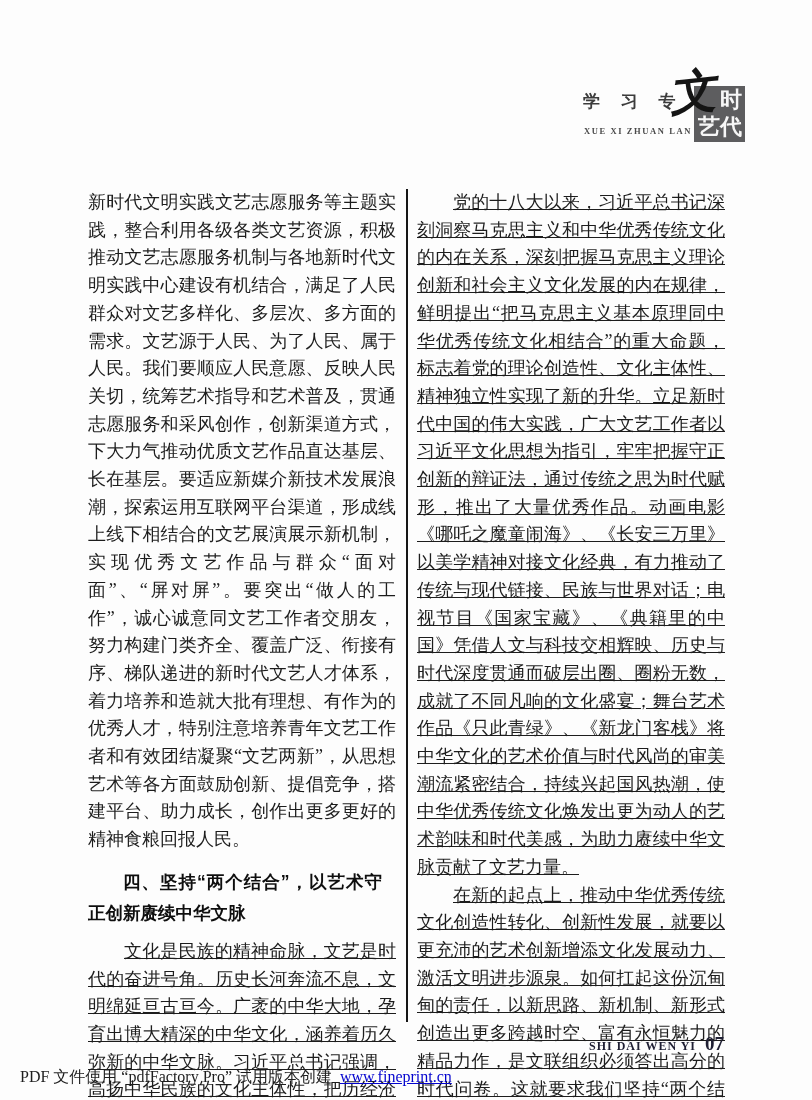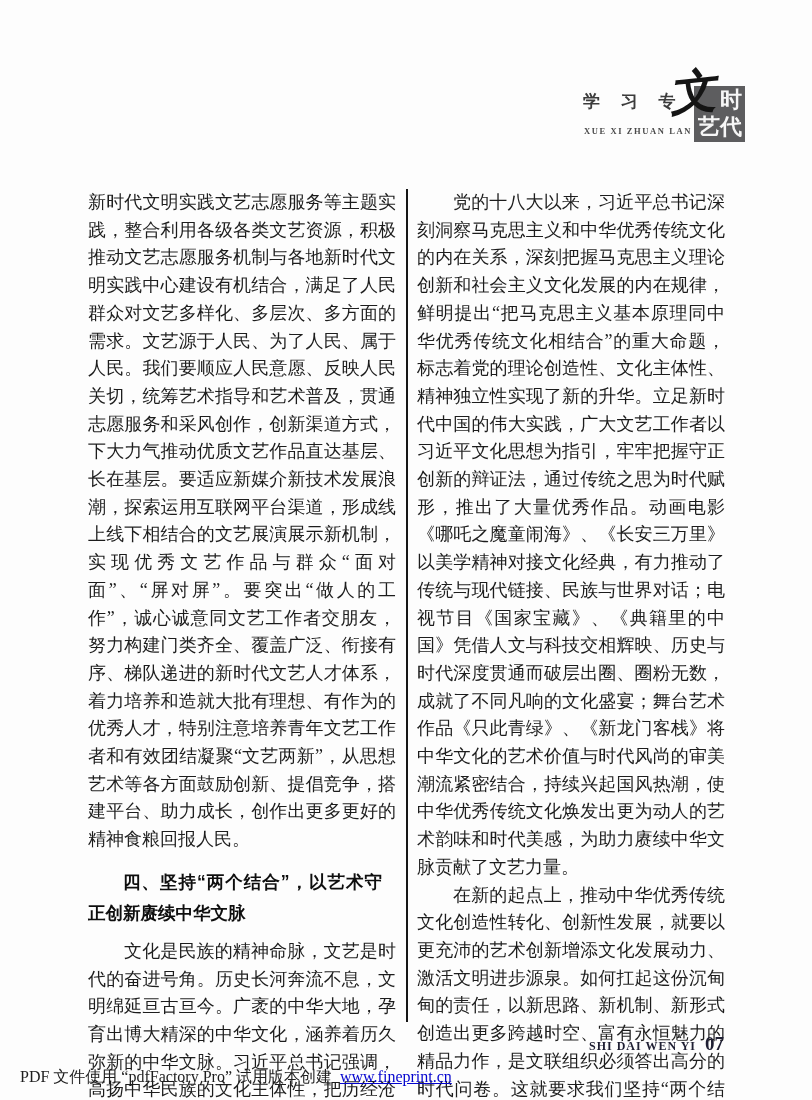"党的十八大以来，习近平总书记深刻洞察马克思主义和中华优秀传统文化的内在关系，深刻" .body-text p.indent { text-decoration: none -> underline }
